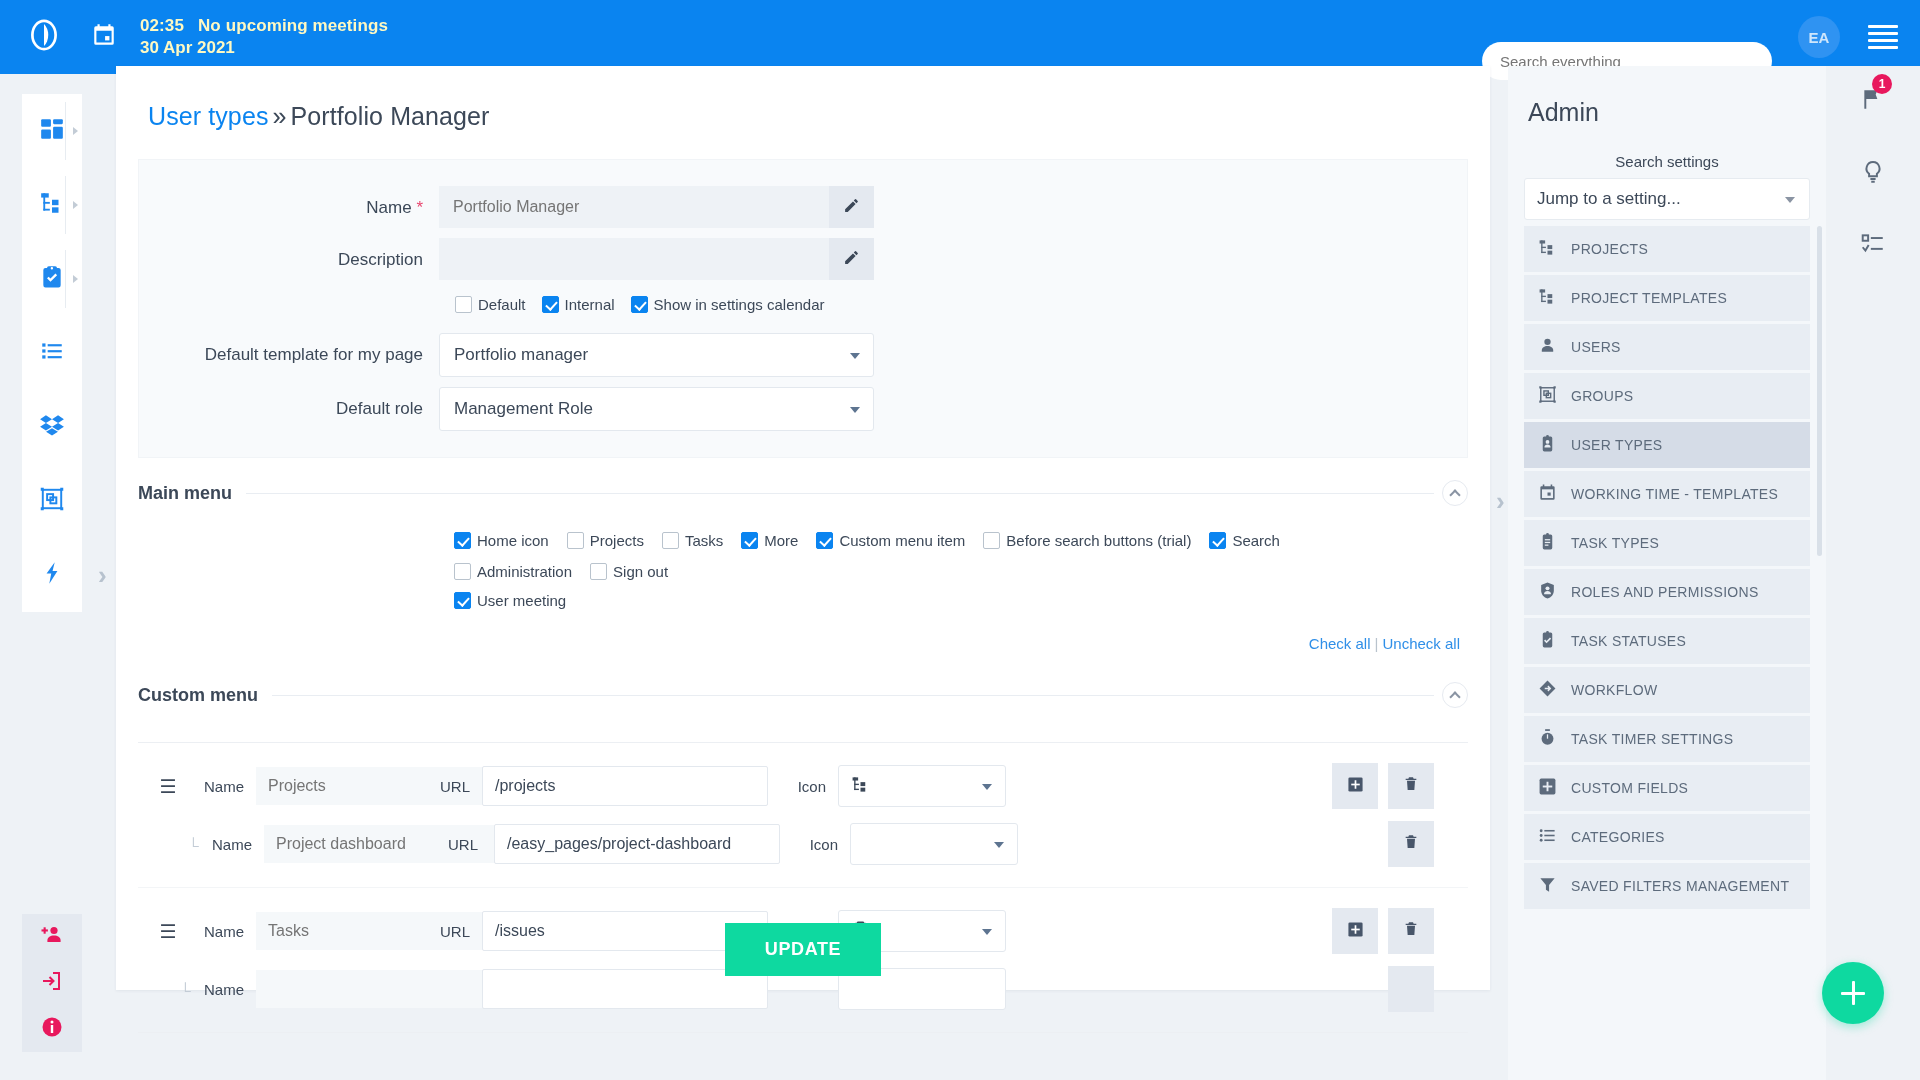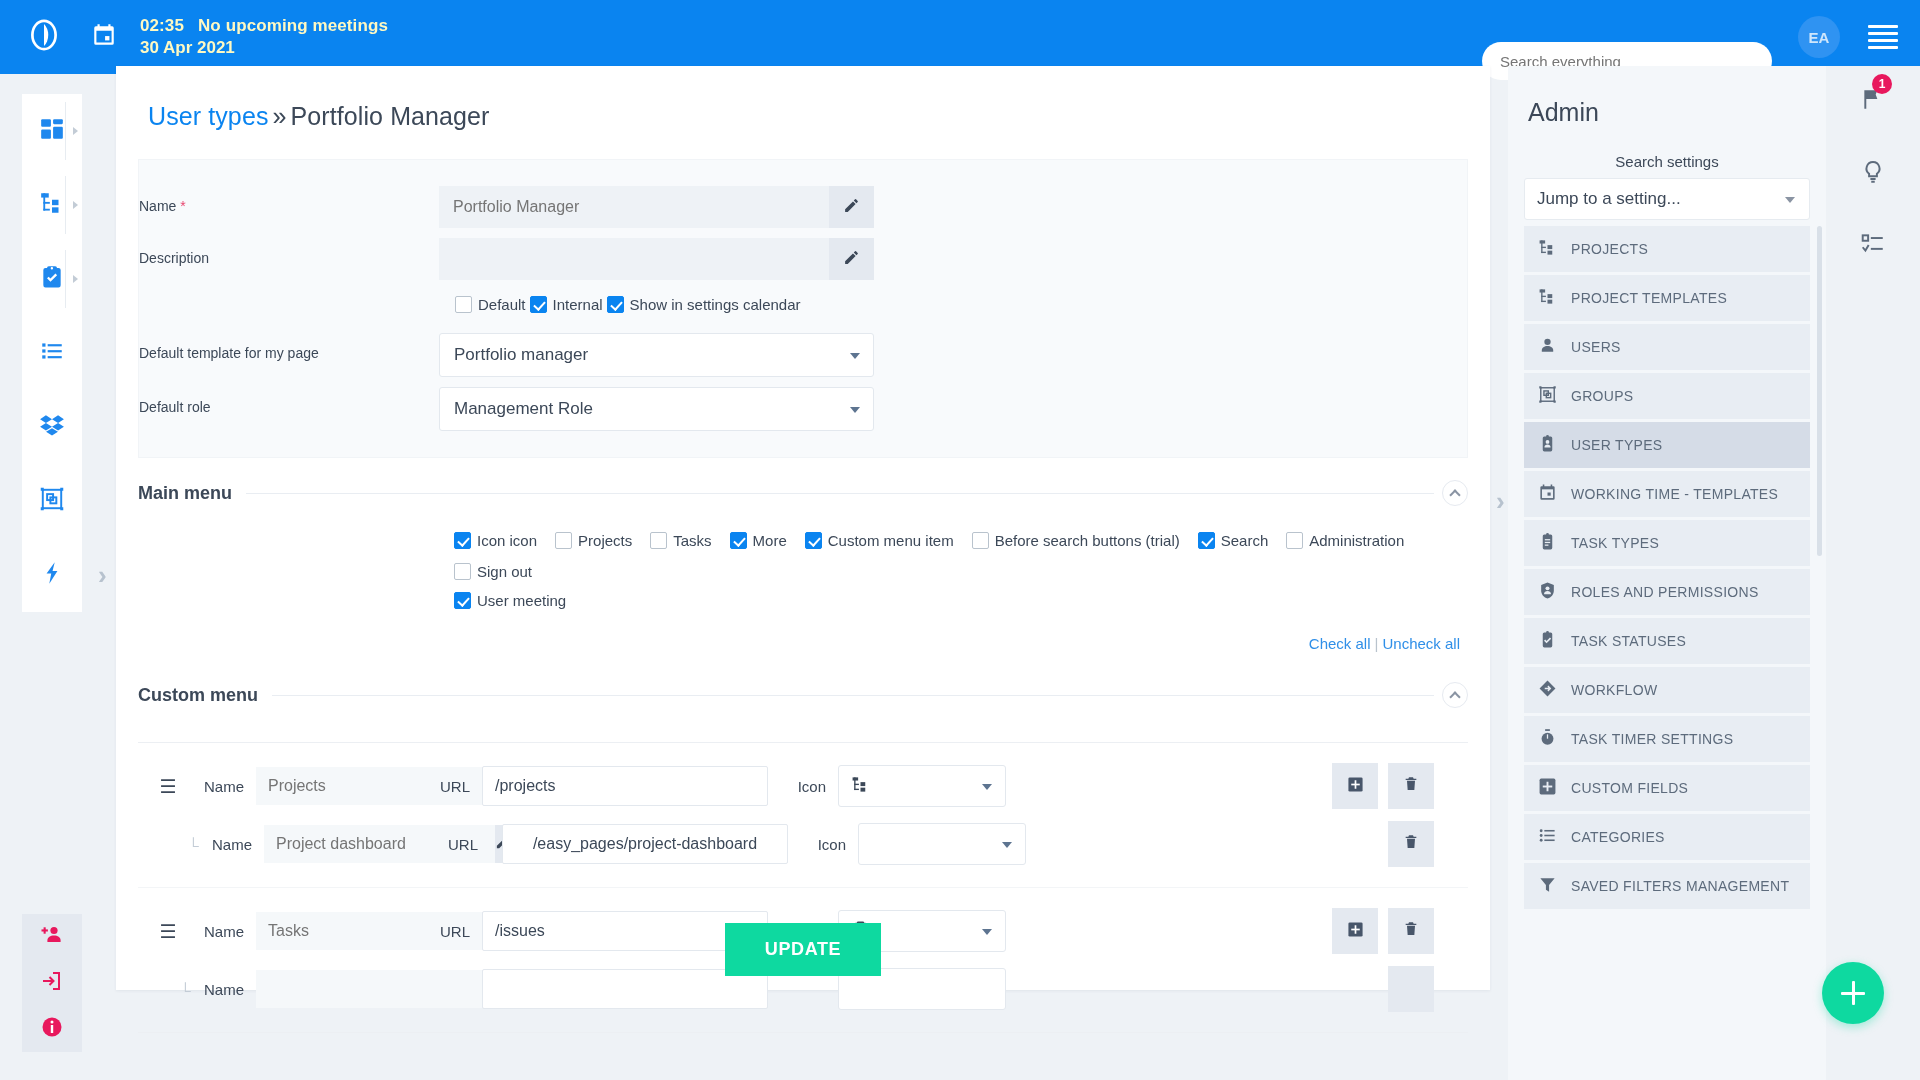"Name *" .form-label { font-size: 14px -> 17px; text-align: left -> right }
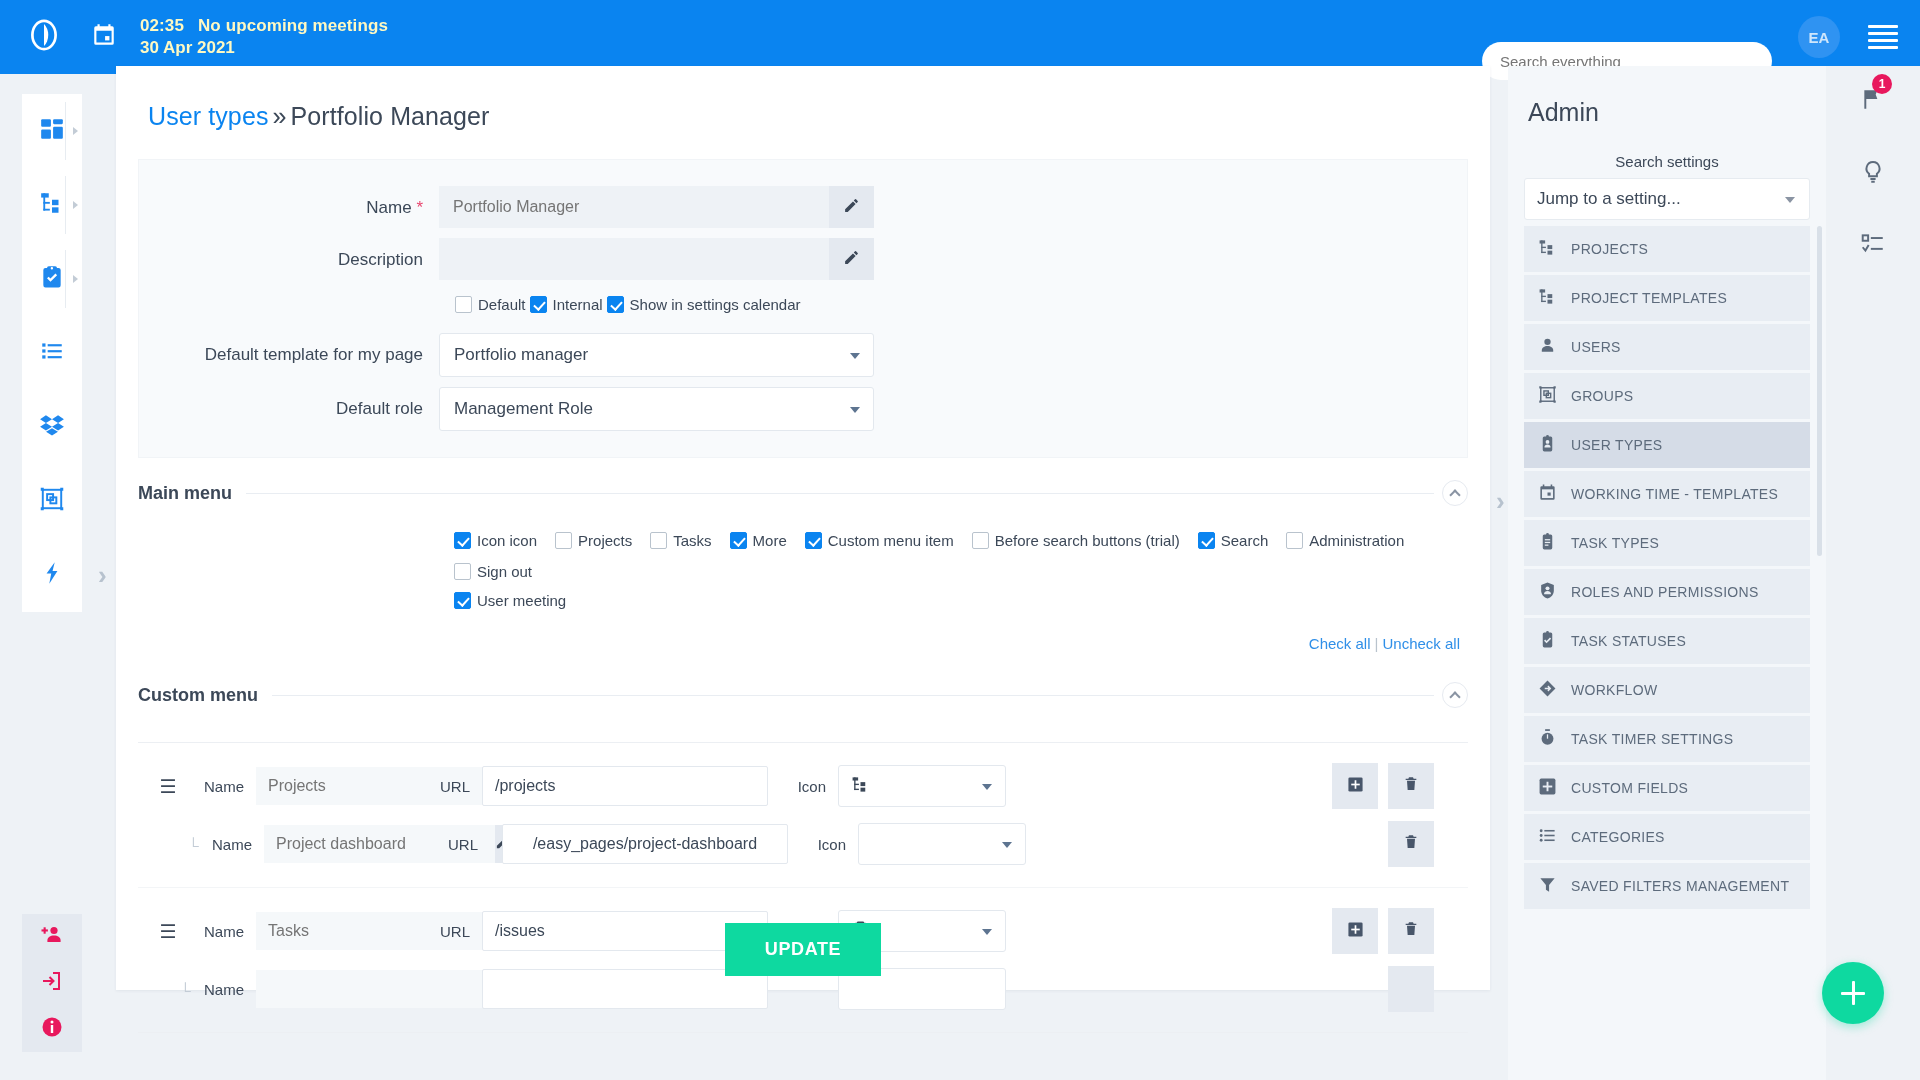"Default" .check-row { gap: 4px -> 16px }
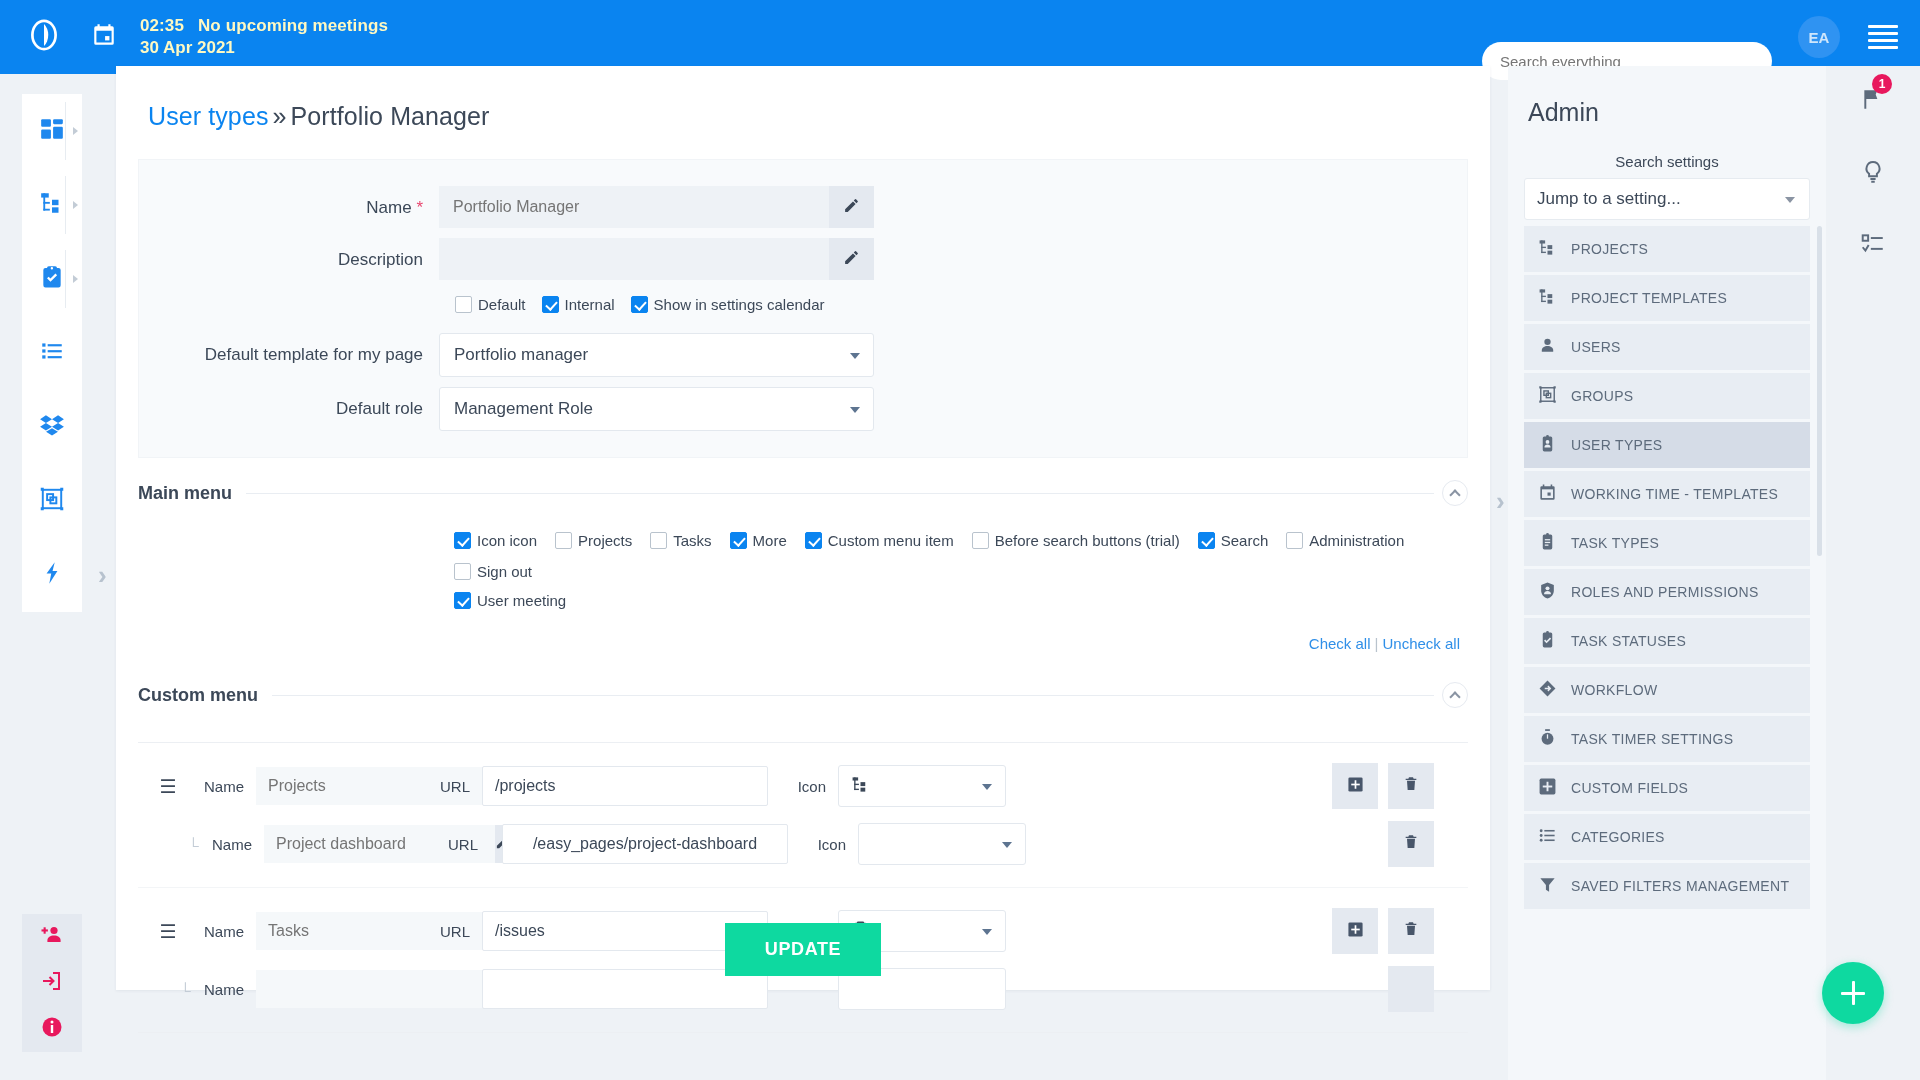"Icon icon" span { text: Icon -> Home }
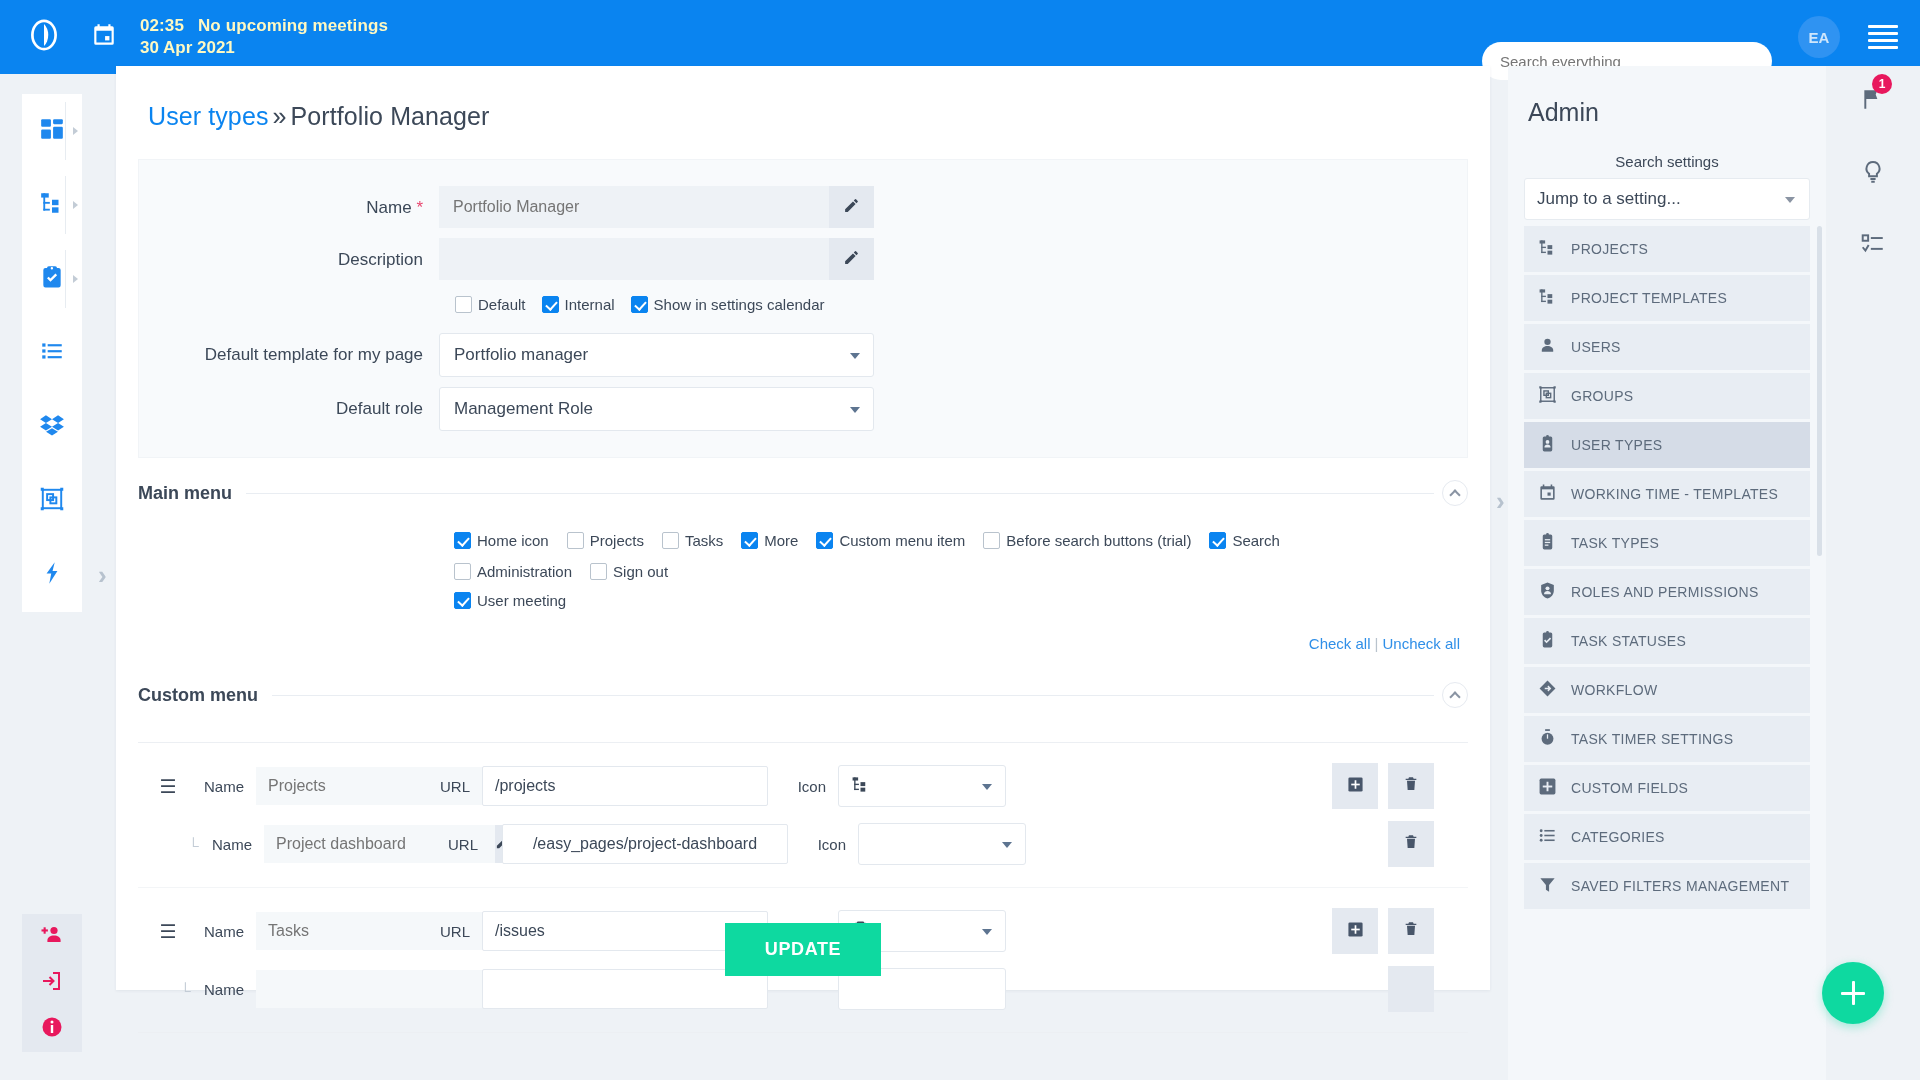"/easy_pages/project-dashboard" input.cm-url { margin-left: 12px -> 4px; text-align: center -> none }
